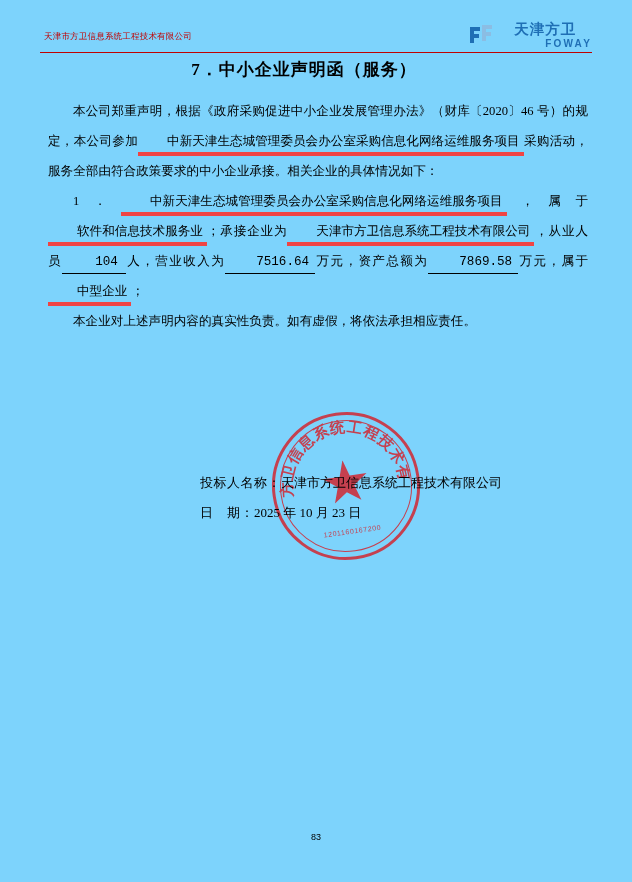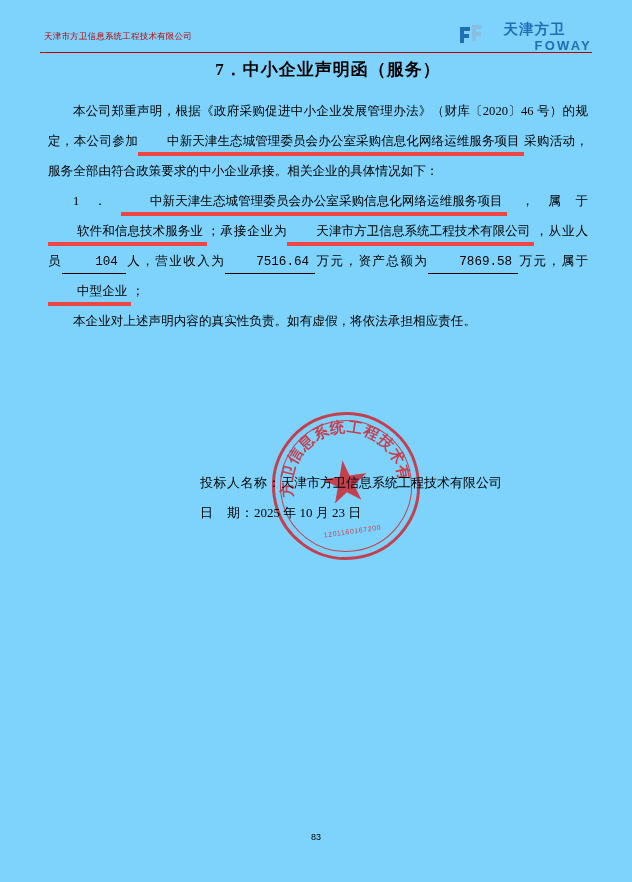"FOWAY" .logo-en { font-size: 13px -> 10px }
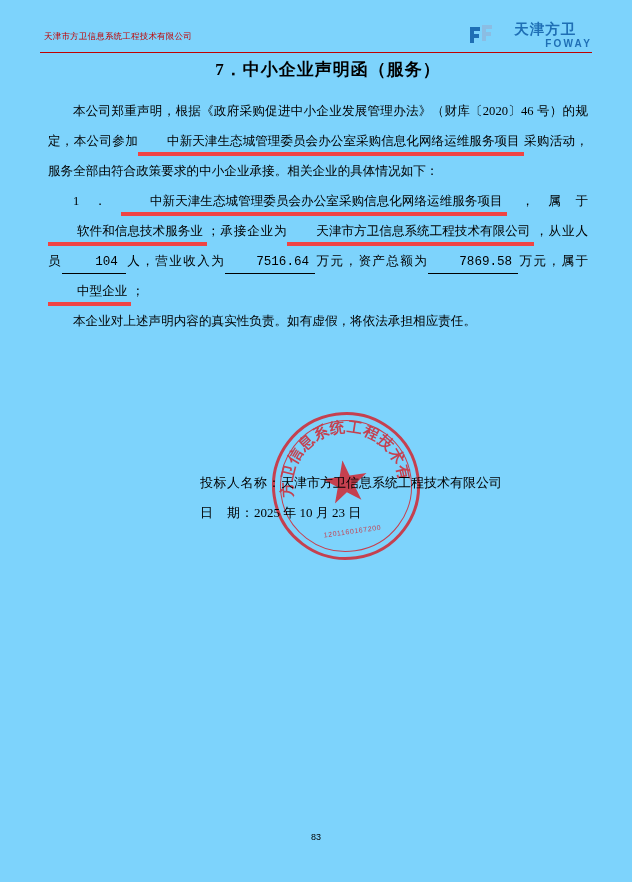"7．中小企业声明函（服务）" .doc-title { padding-left: 24px -> none }
